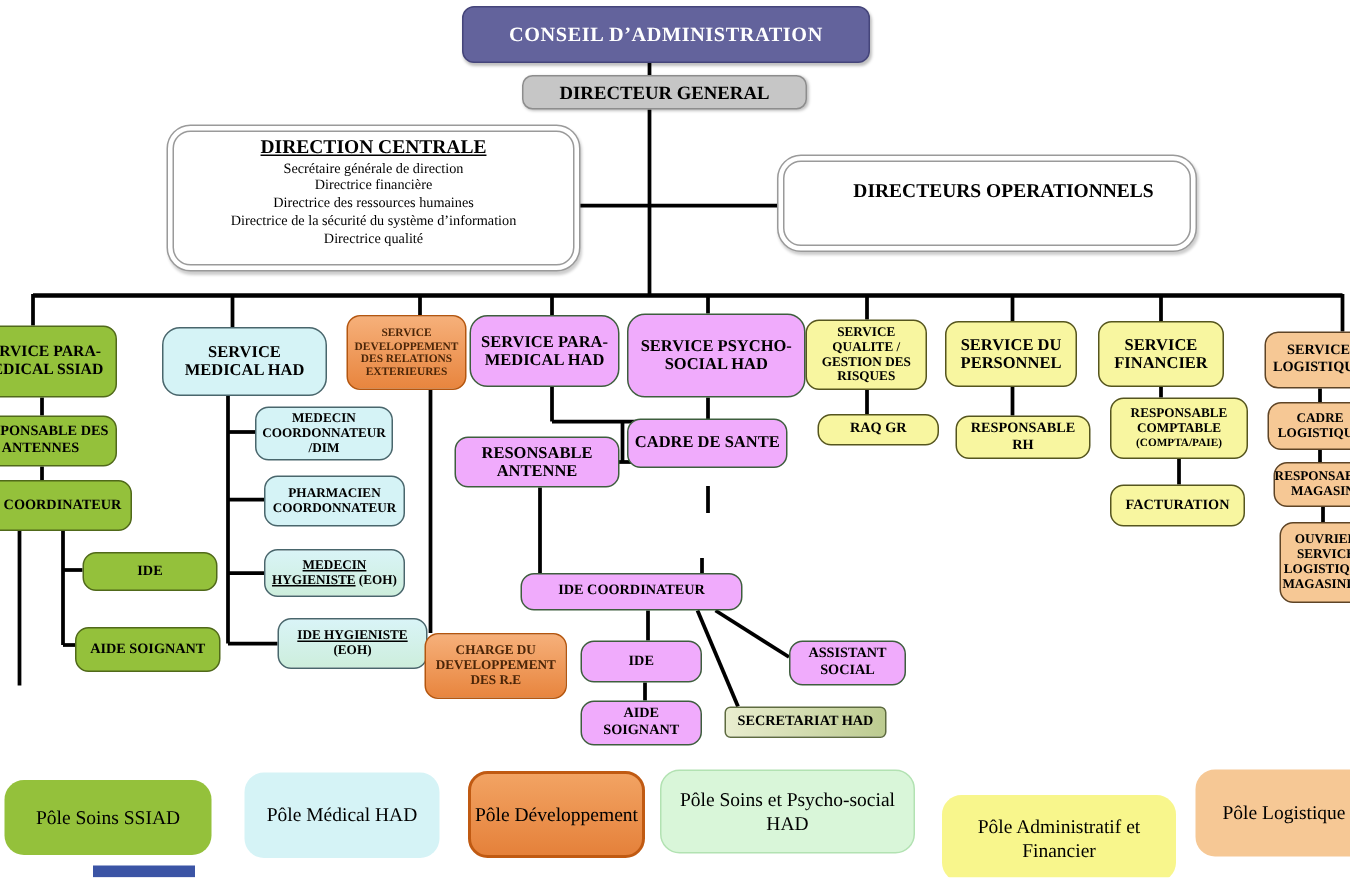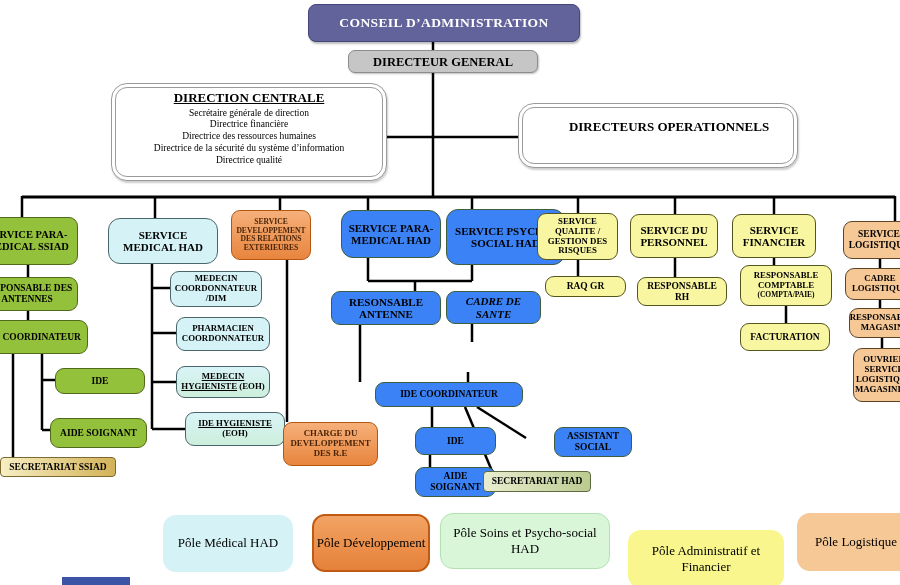"SERVICE PARA-MEDICAL HAD" .lgreen { background: #3b82f6 -> #f0abfc; margin-left: 28px -> none }
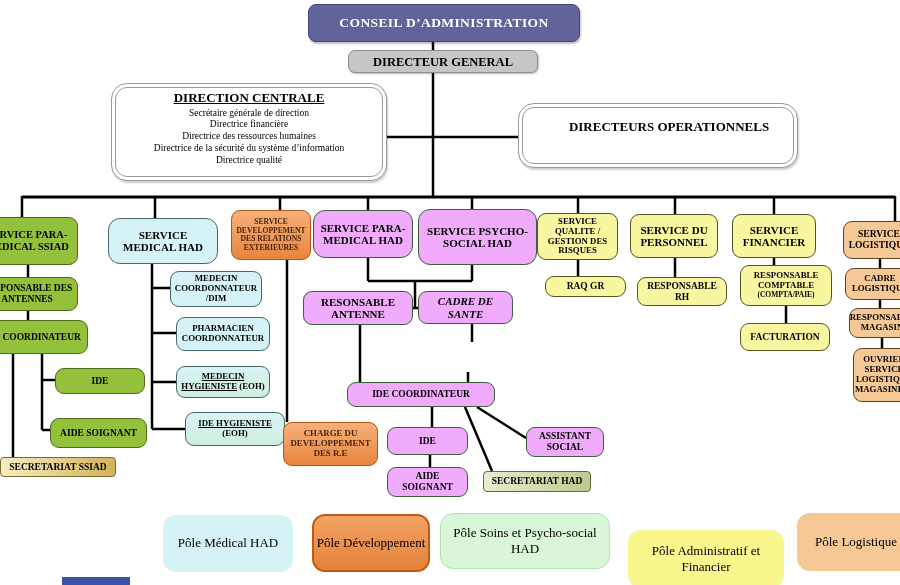"CADRE DE SANTE" div.box { font-style: italic -> none; top: 291px -> 279px; width: 95px -> 107px }
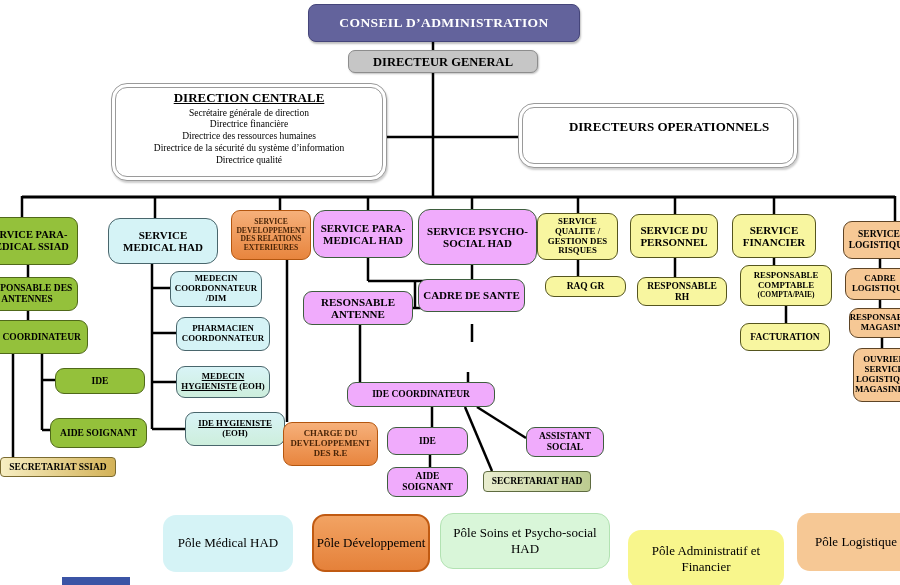"SECRETARIAT SSIAD" div.box { html: <div>SECRETARIAT SSIAD</div> -> none }
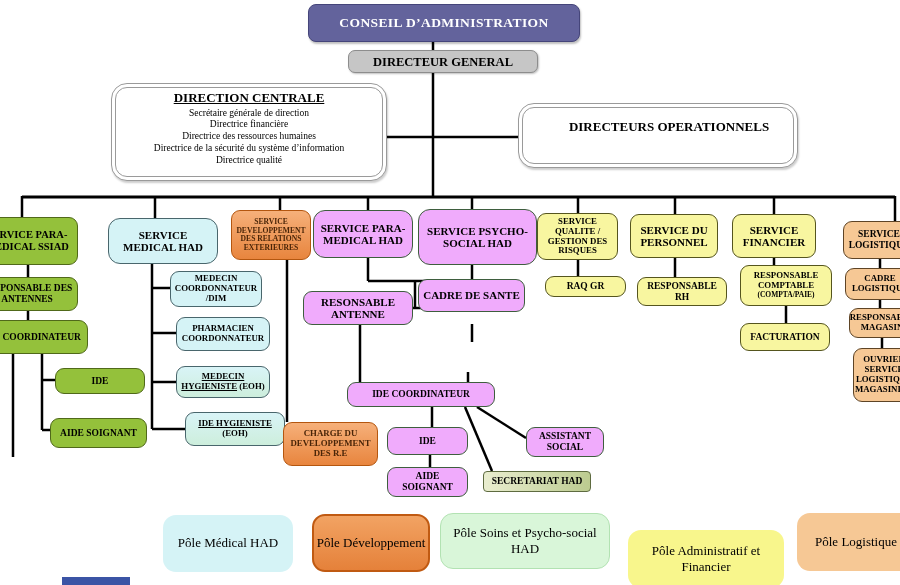"Pôle Soins SSIAD" div.box { html: none -> <div>Pôle Soins SSIAD</div> }
